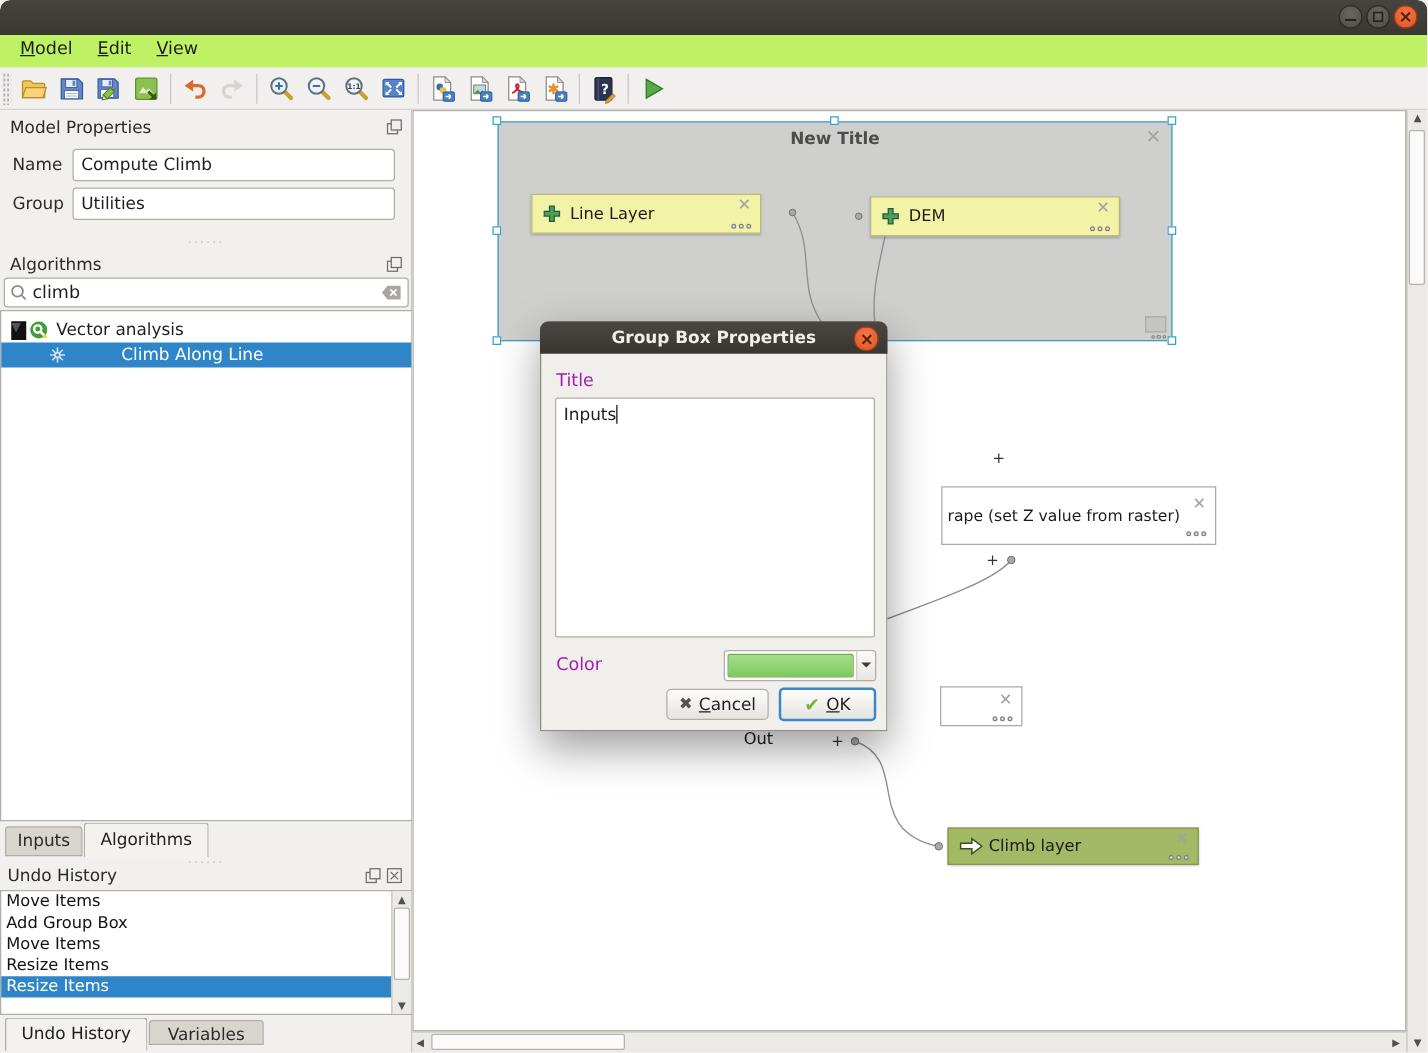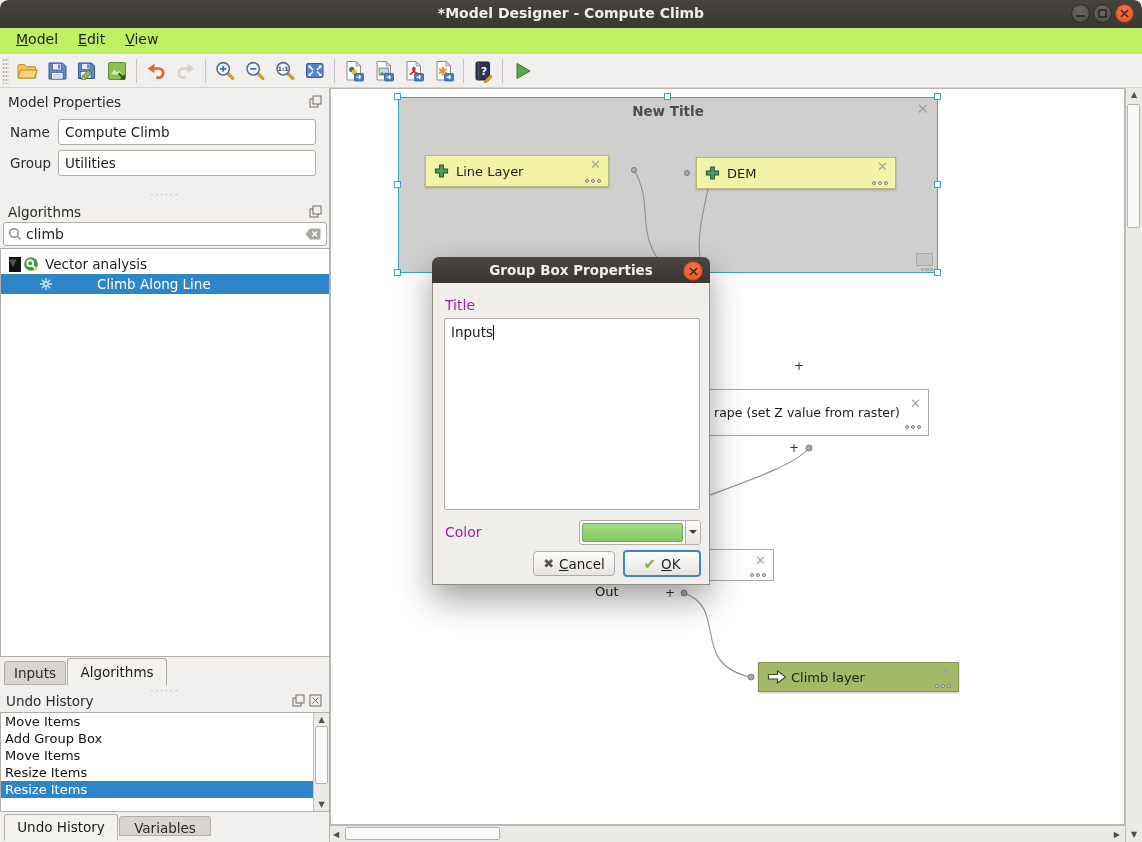"*Model Designer - Compute Climb" div.title { html: <div>*Model Designer - Compute Climb</div> -> none }
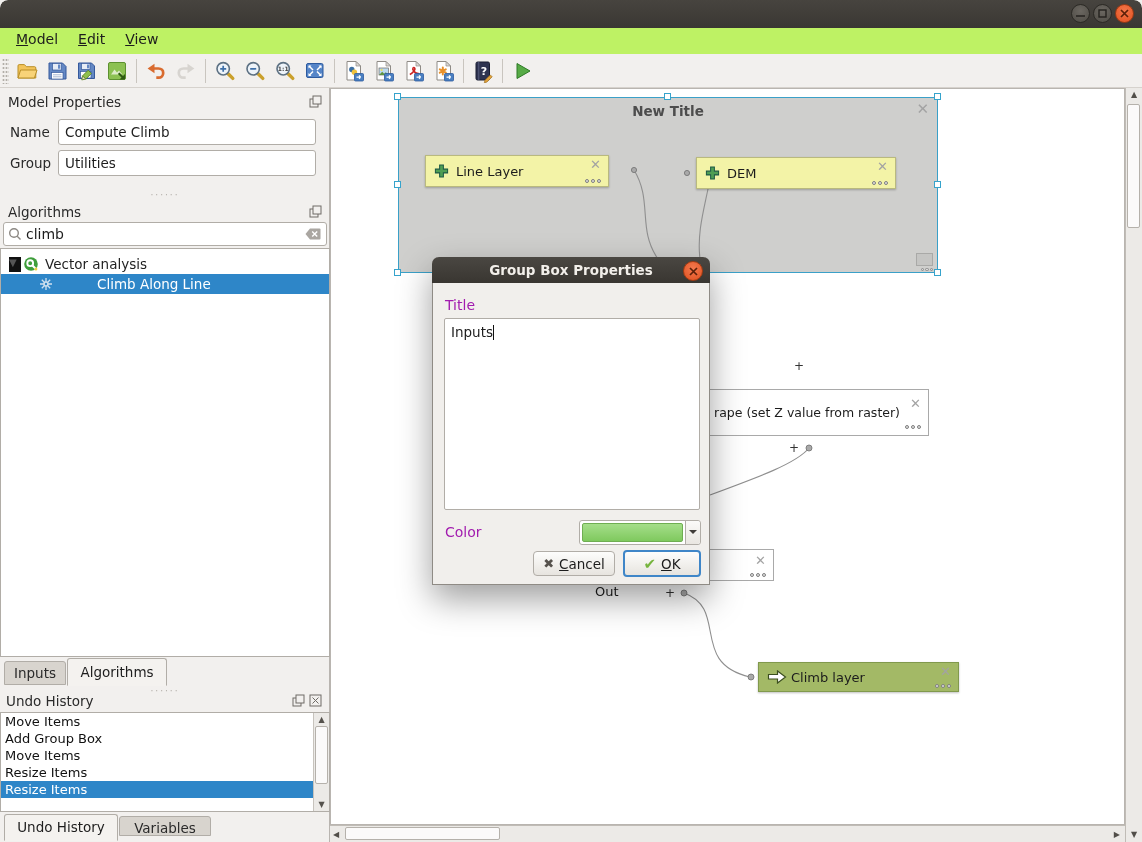"rape (set Z value from" .node.algorithm { margin-left: none -> 44px }
